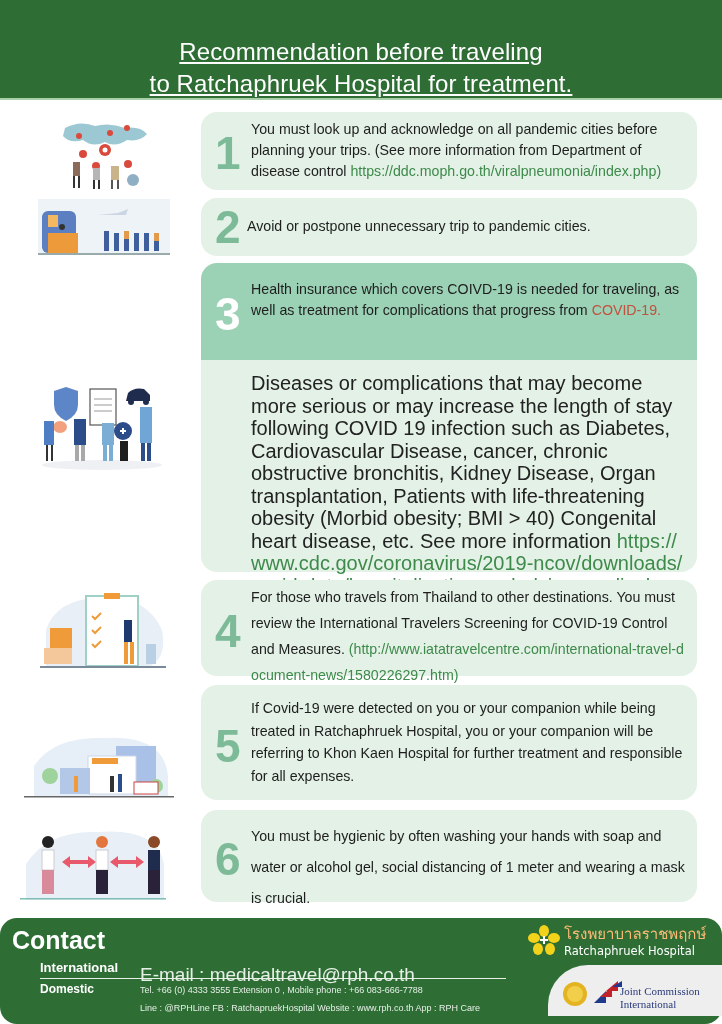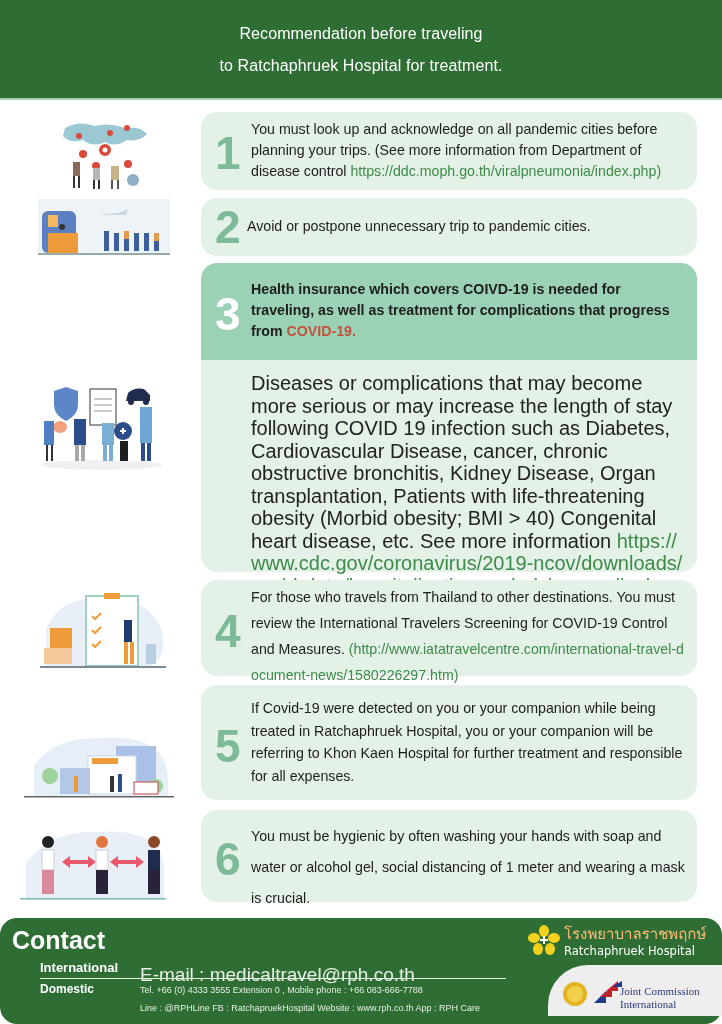"Recommendation before traveling" .header .title { font-size: 16px -> 24px; padding-top: 18px -> 36px; text-decoration: none -> underline }
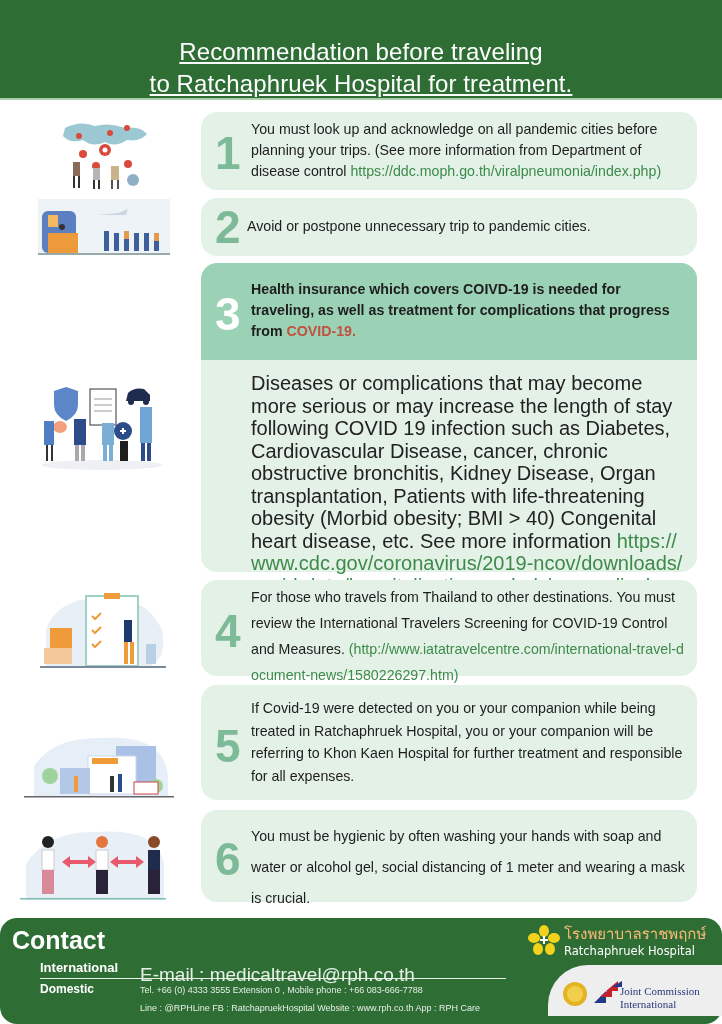"Health insurance which covers COIVD-19" div.text { font-weight: bold -> none }
